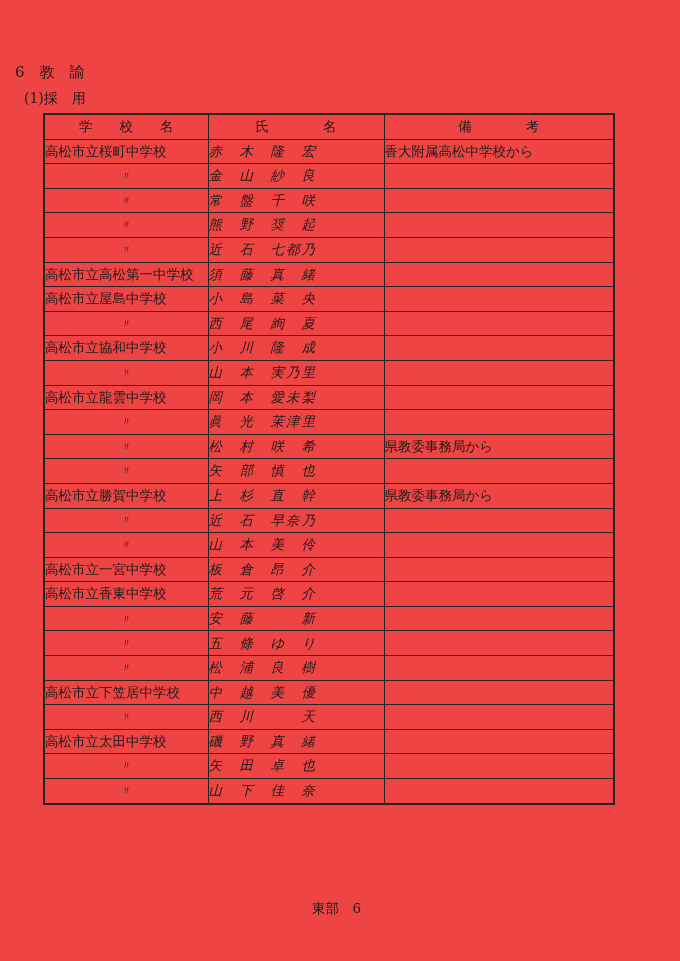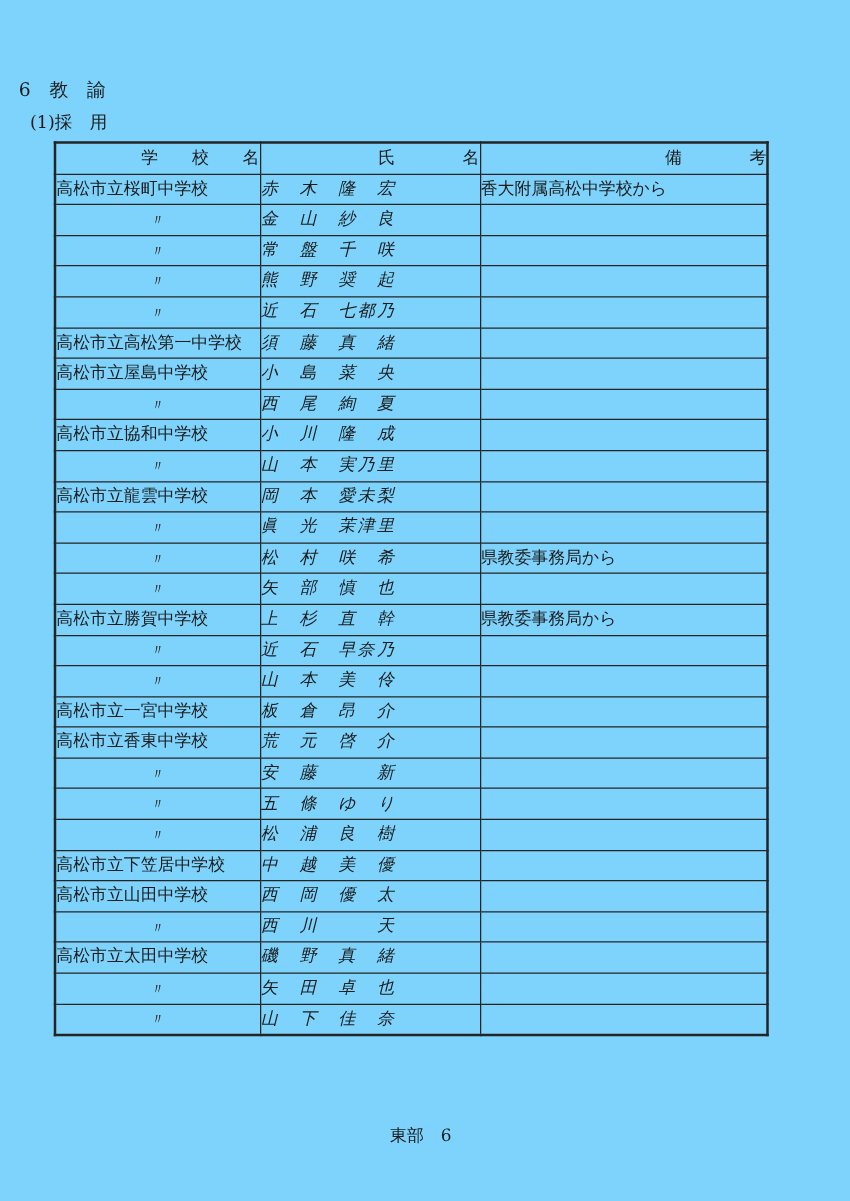"6 教 諭" .page { background: #7dd3fc -> #ef4444 }
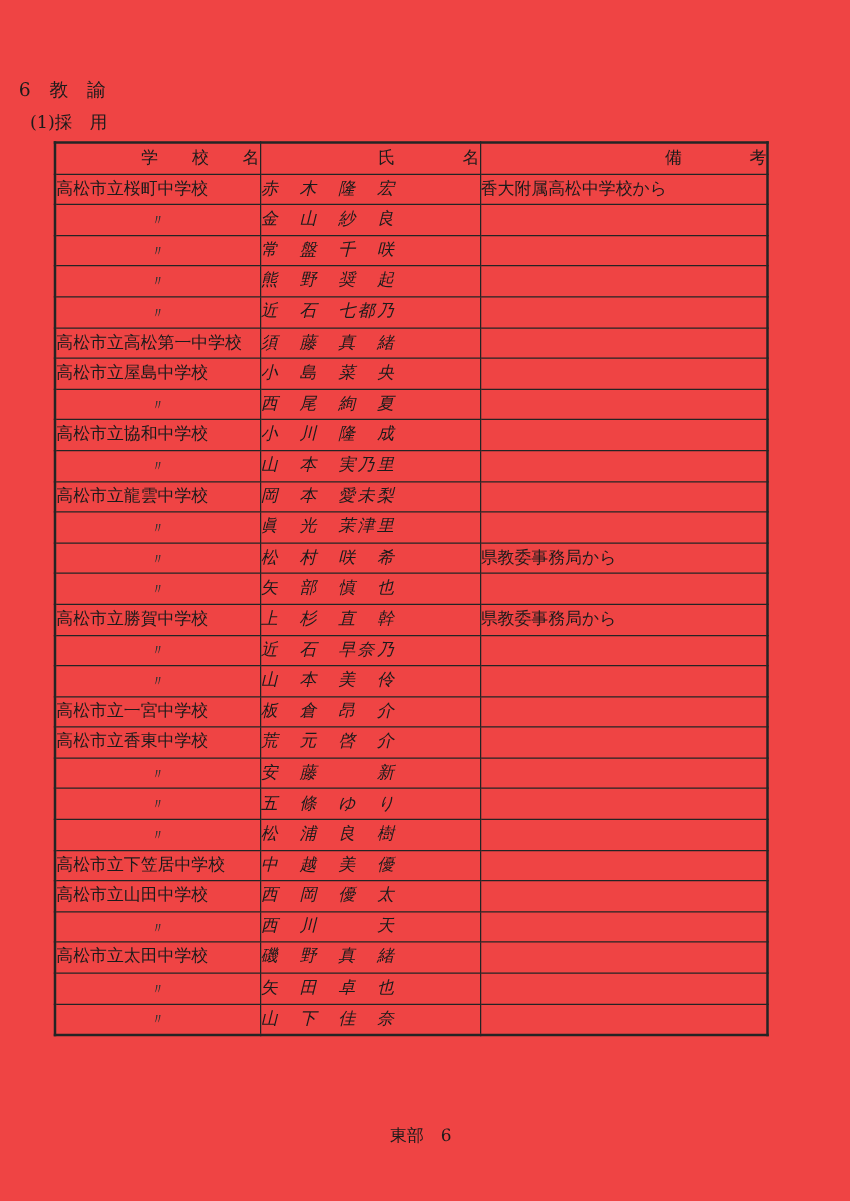"学 校 名" table.roster th { text-align: right -> center }
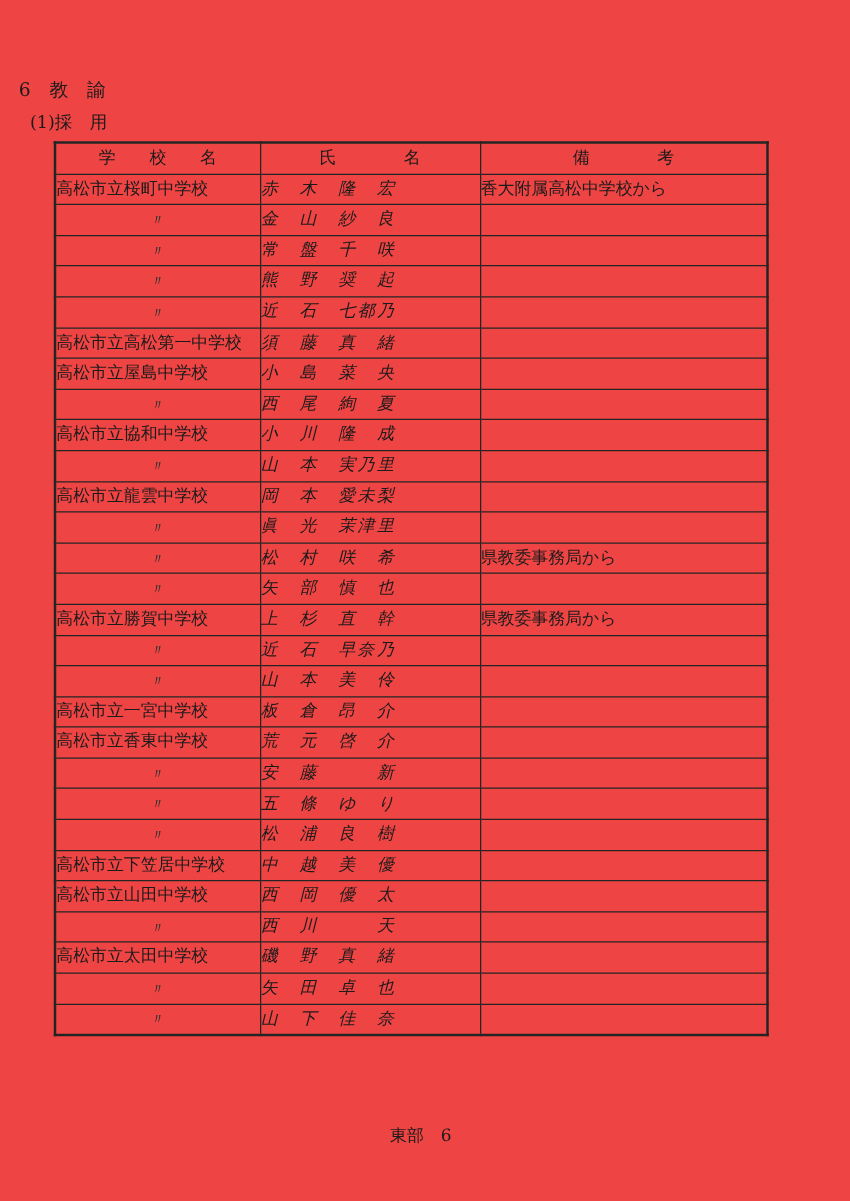"高松市立山田中学校" tr { html: <tr> <td>高松市立山田中学校</td> <td>西 岡 優 太</td> <td></td> </tr> -> none }
